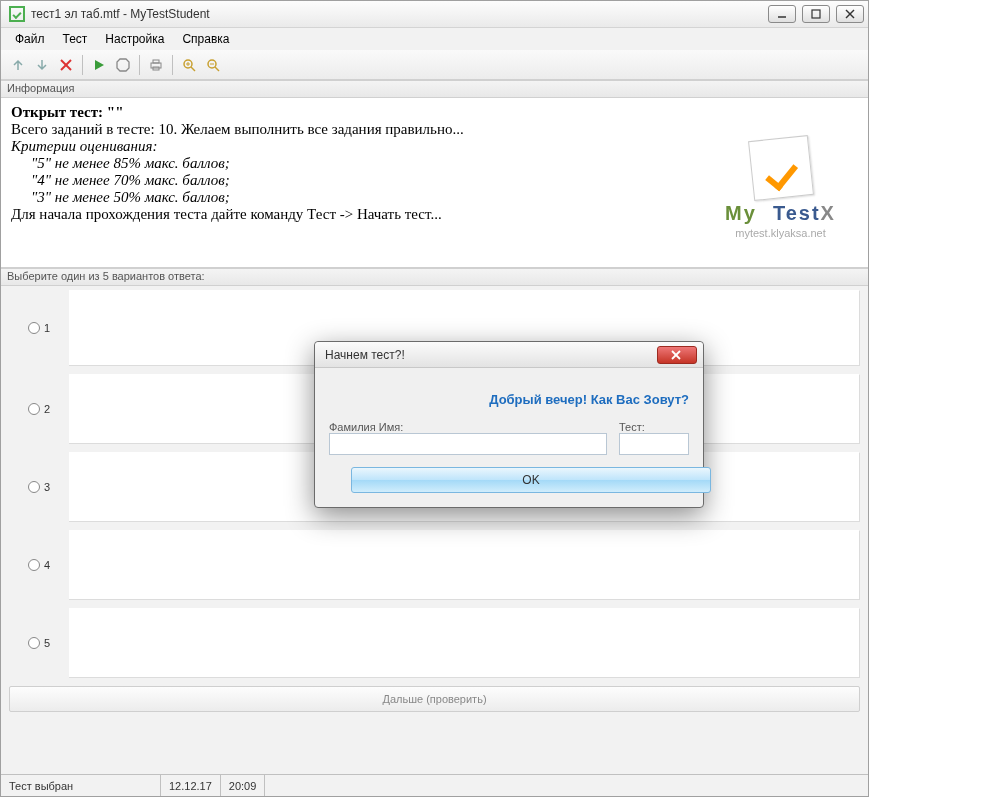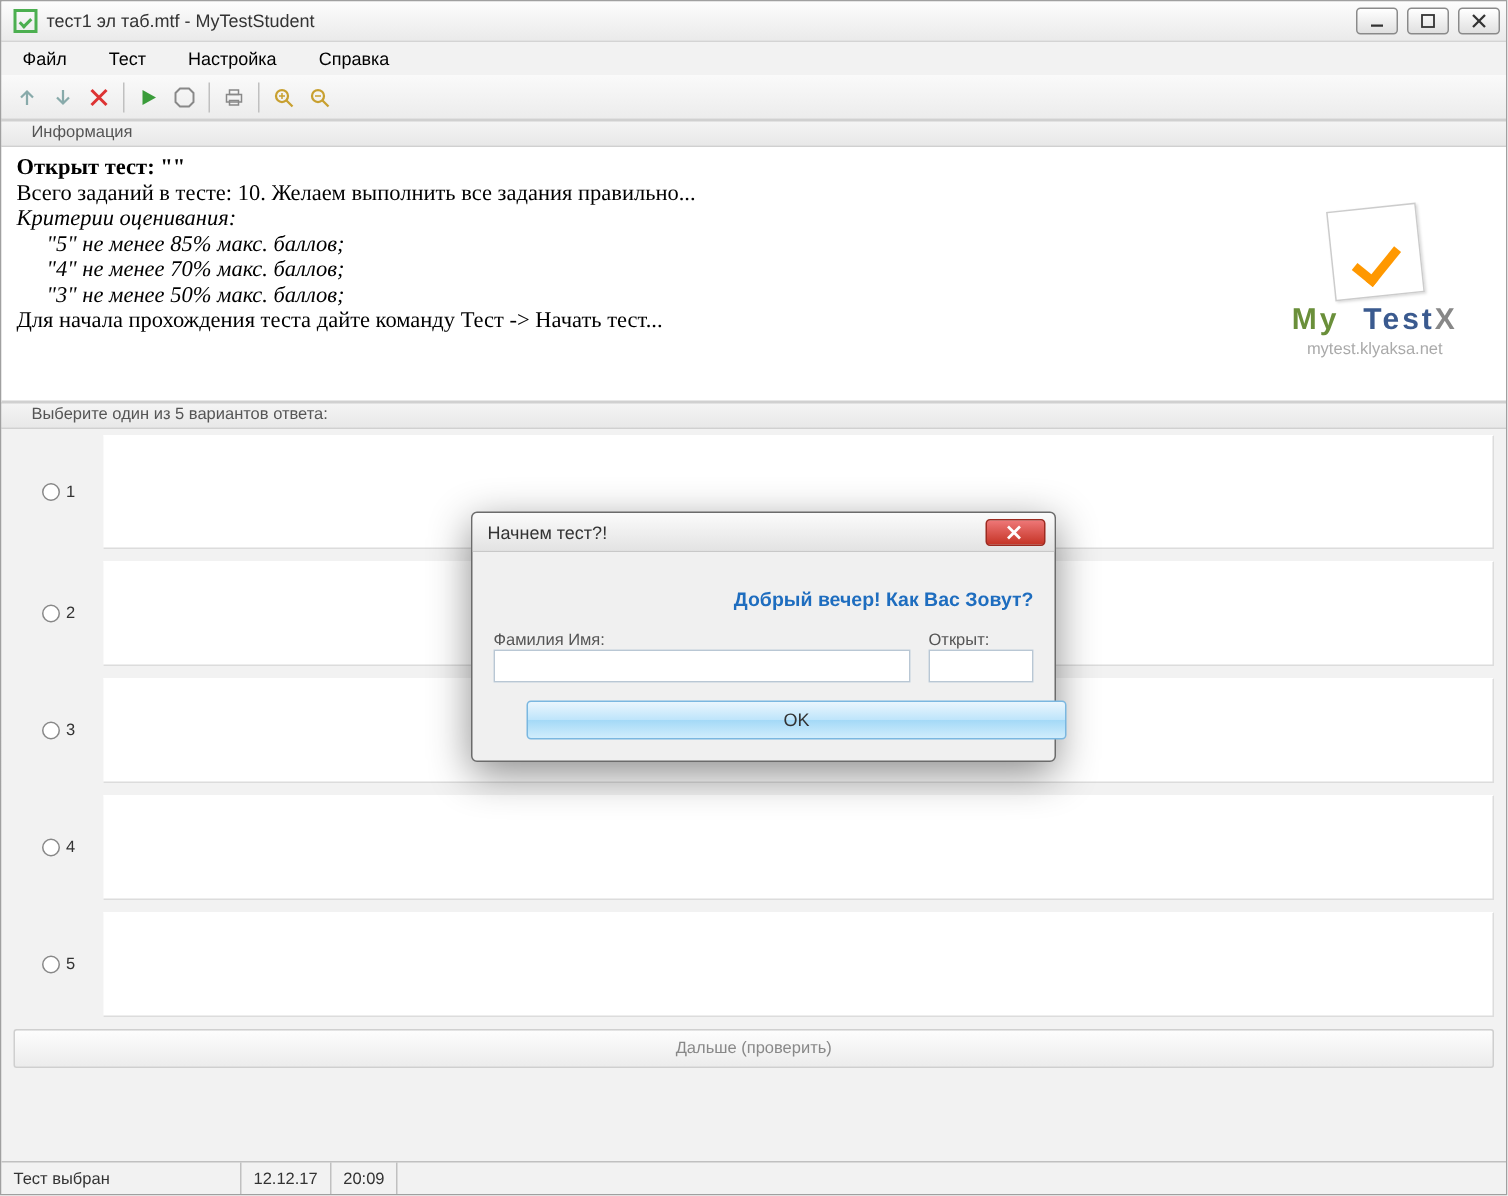"тест1 эл таб.mtf - MyTestStudent" .window { width: 1005px -> 869px }
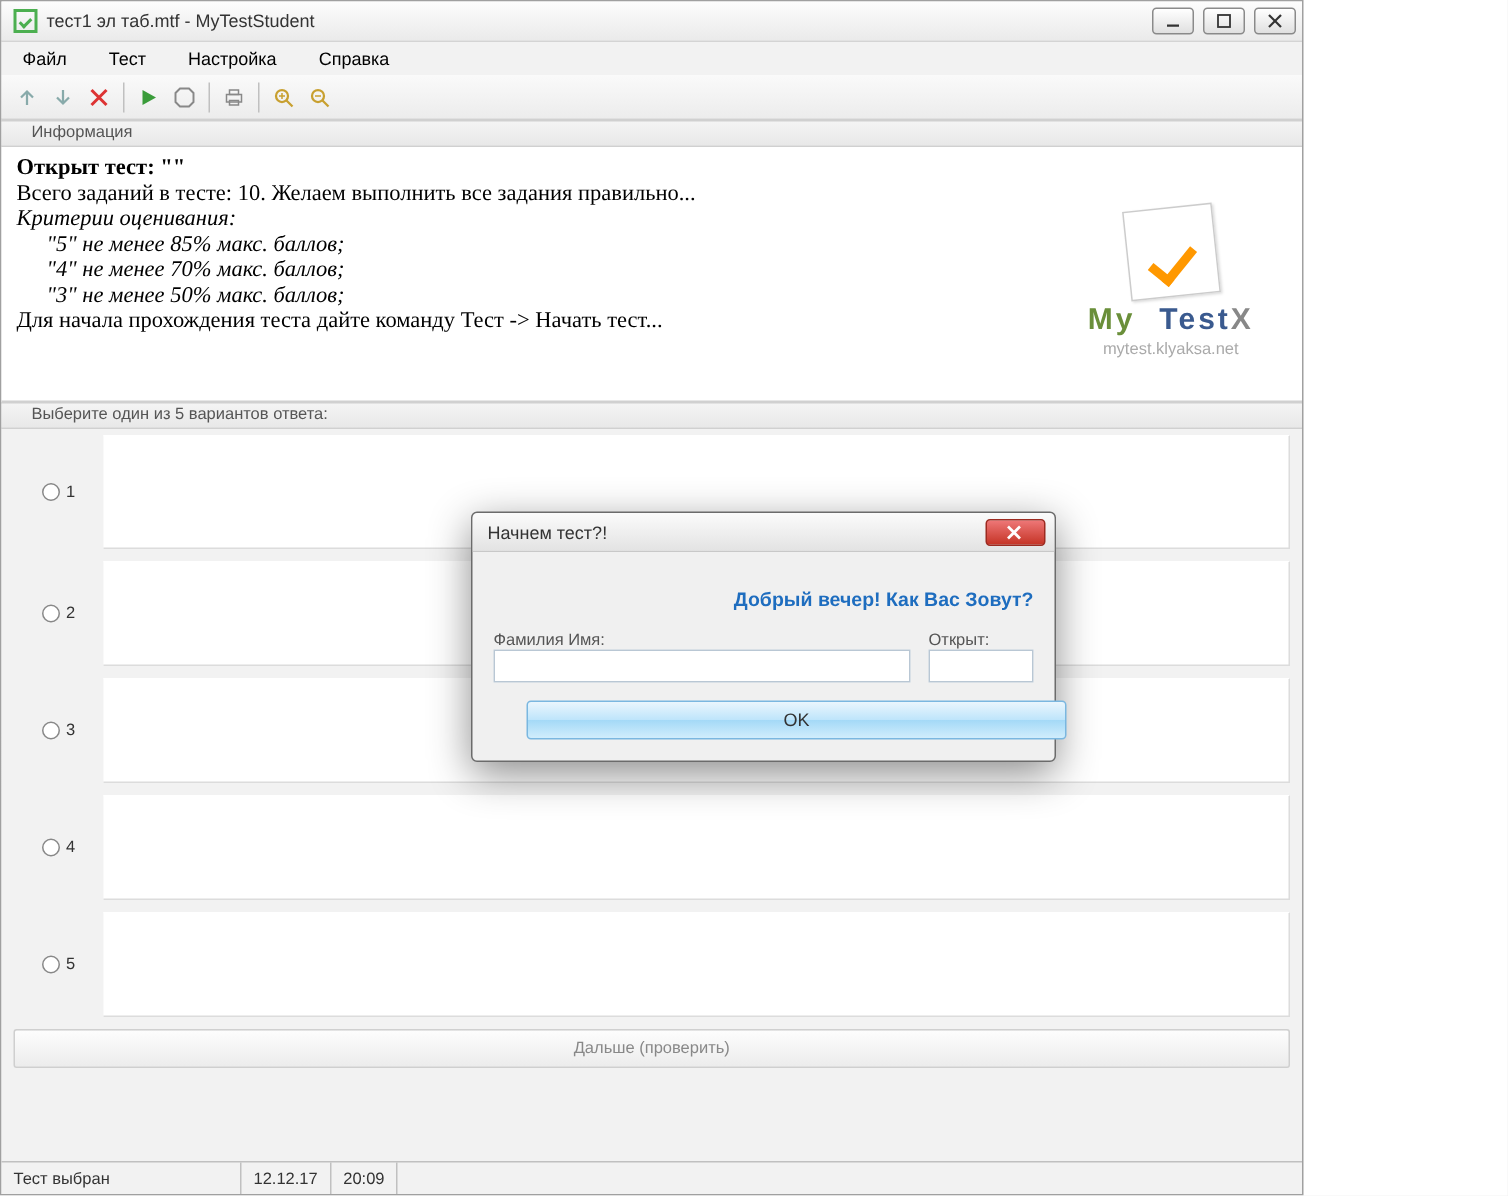"Файл" .menubar { gap: 12px -> 2px }
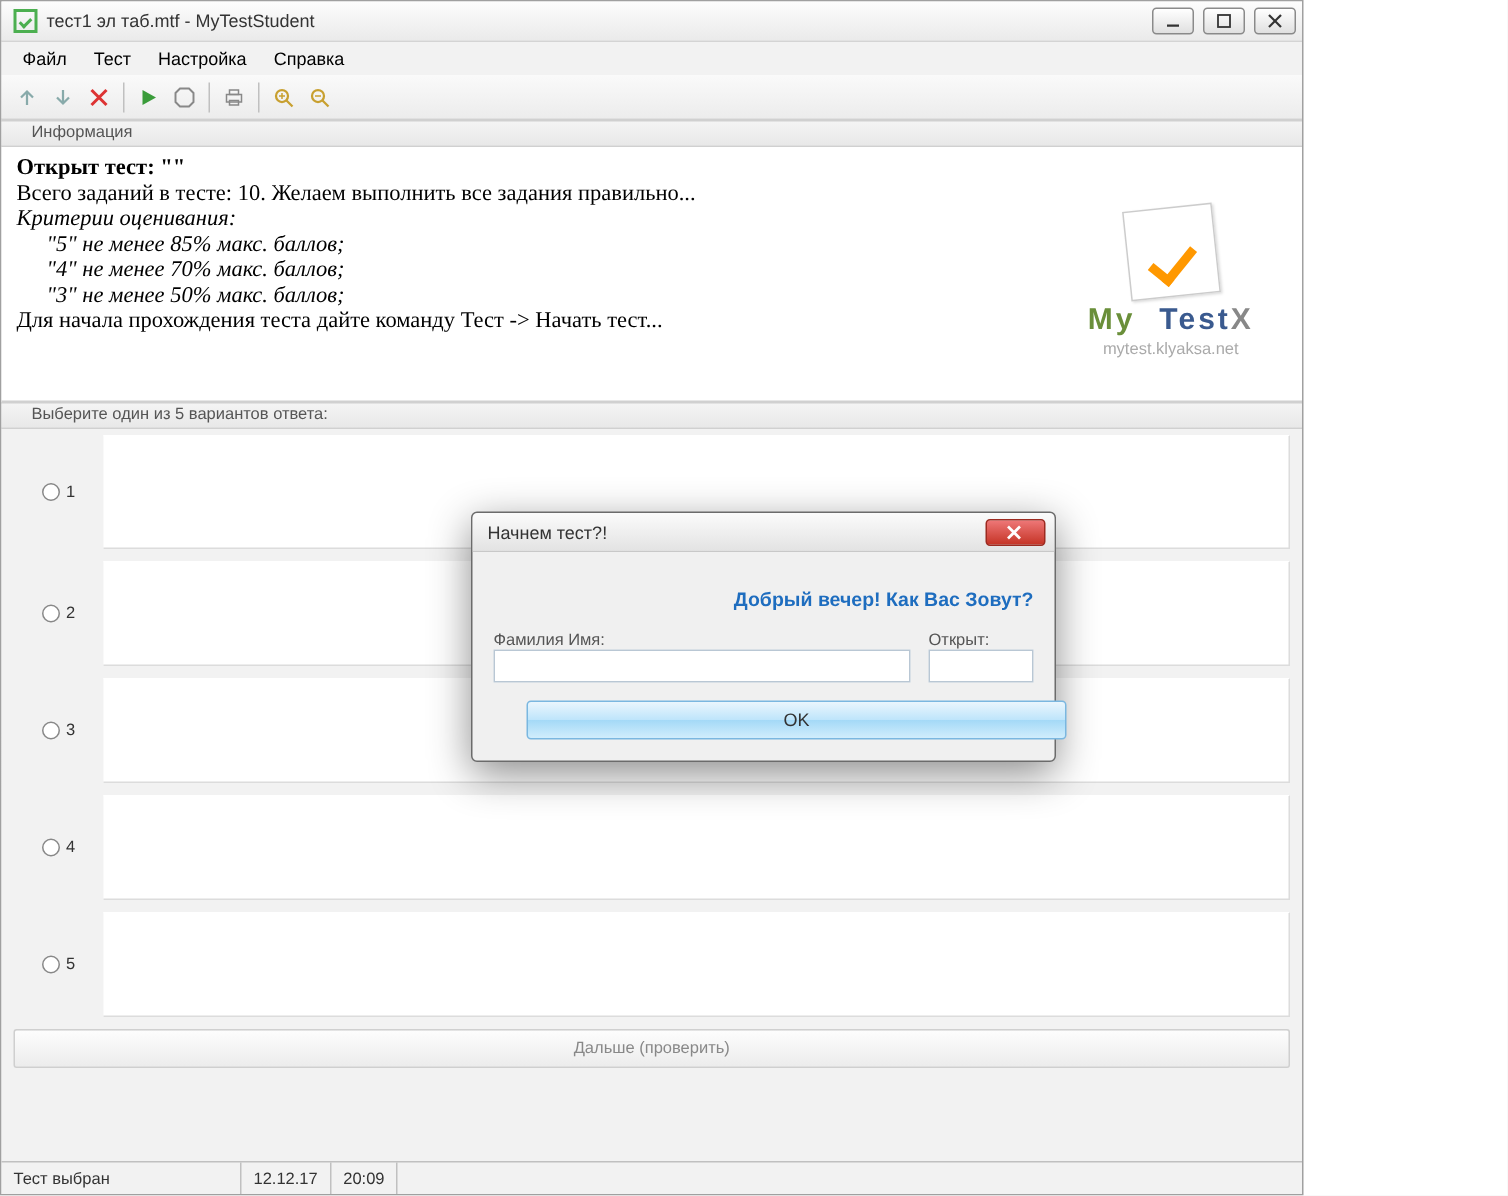"Информация" .section-label { padding: 1px 20px -> 1px 6px }
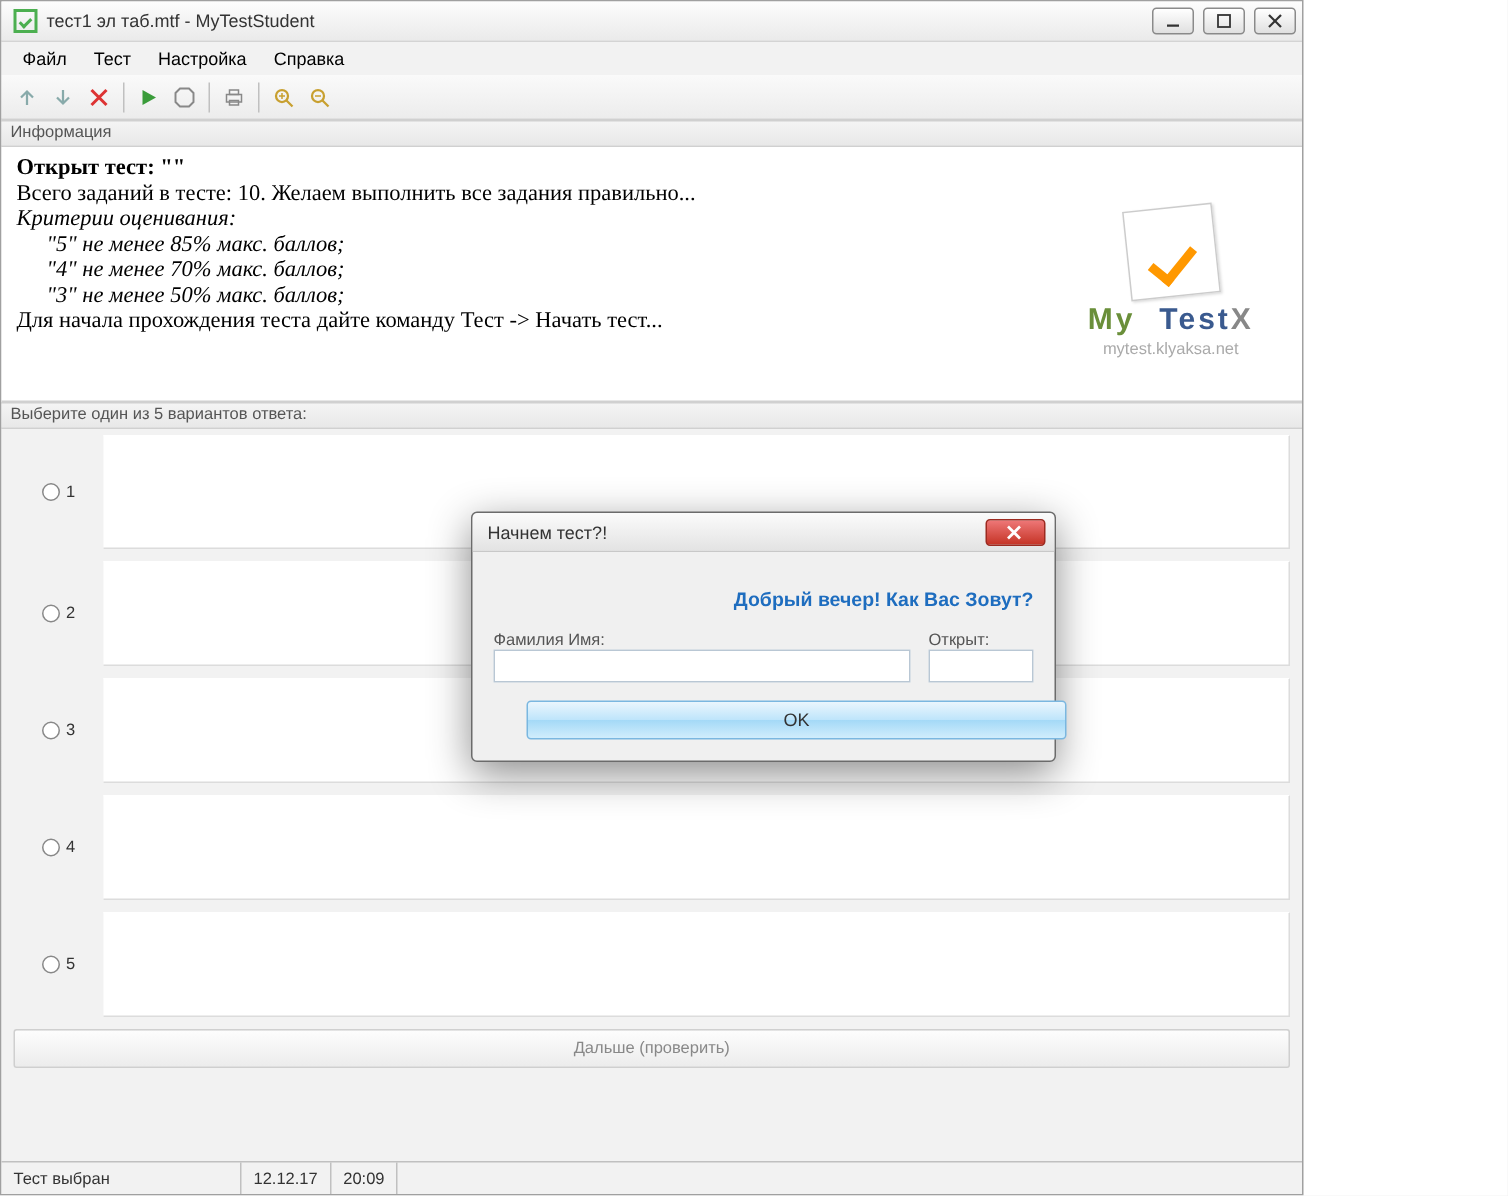"Открыт:" span { text: Открыт -> Тест }
